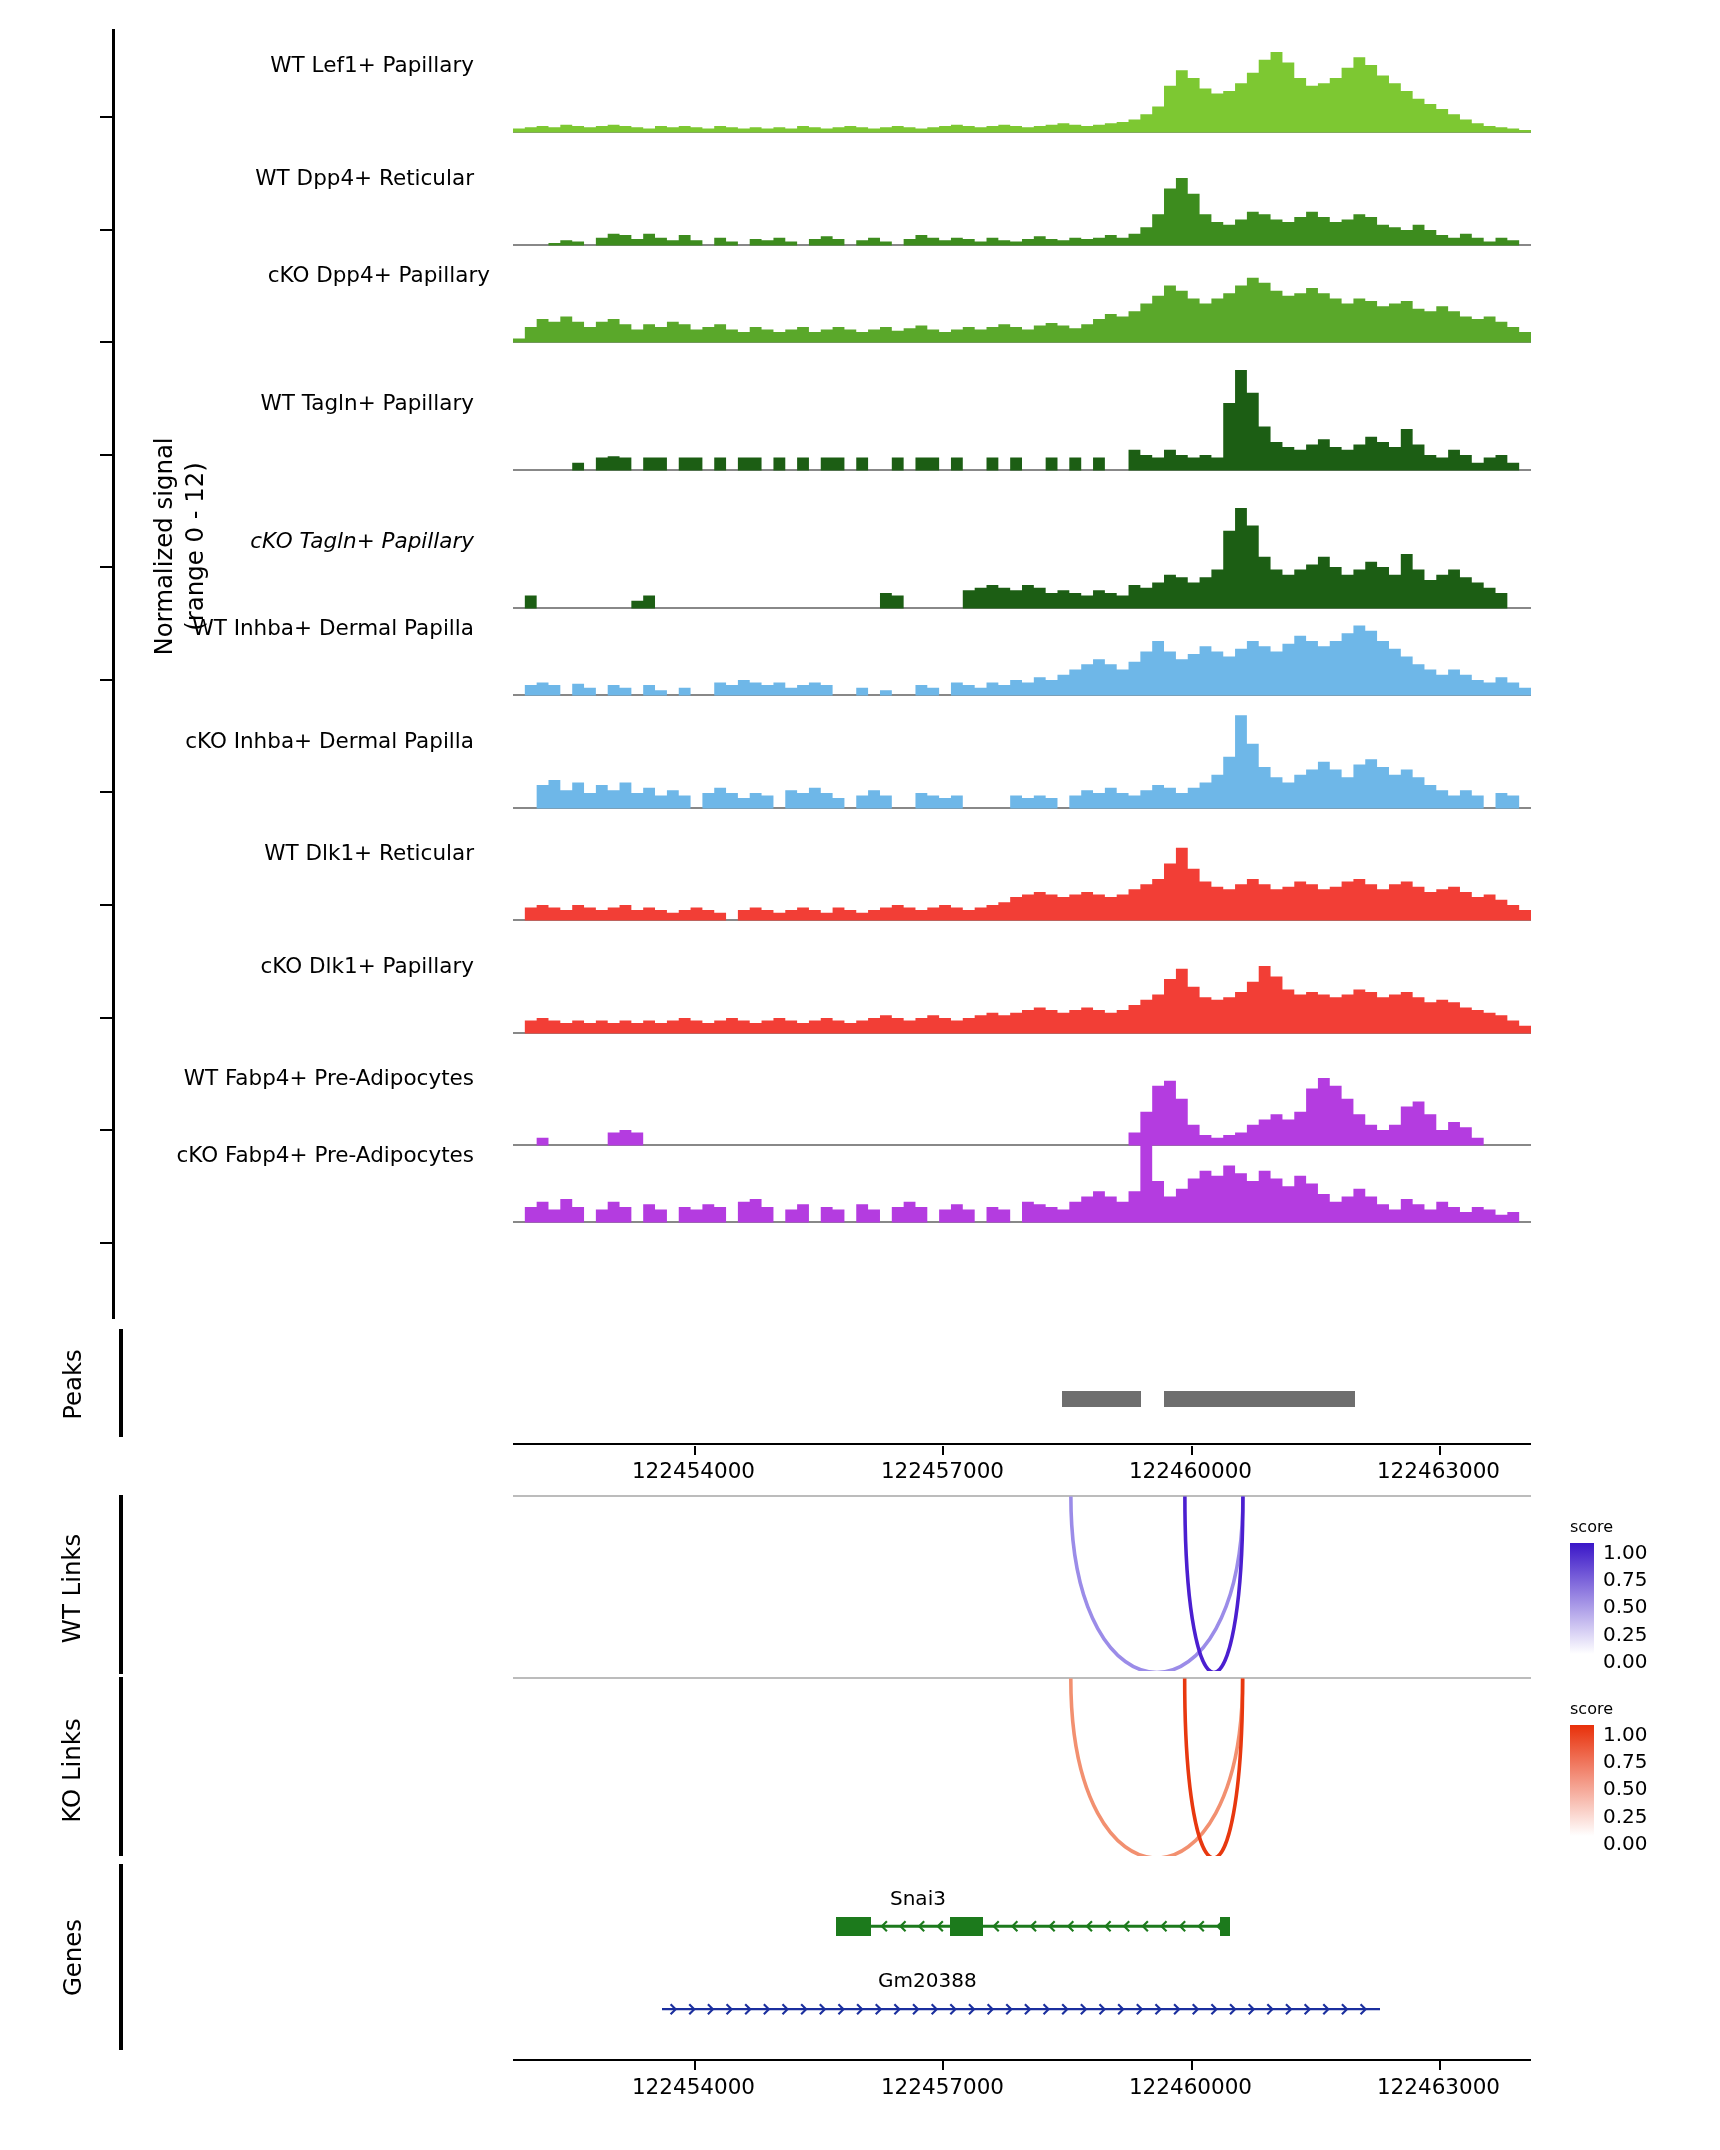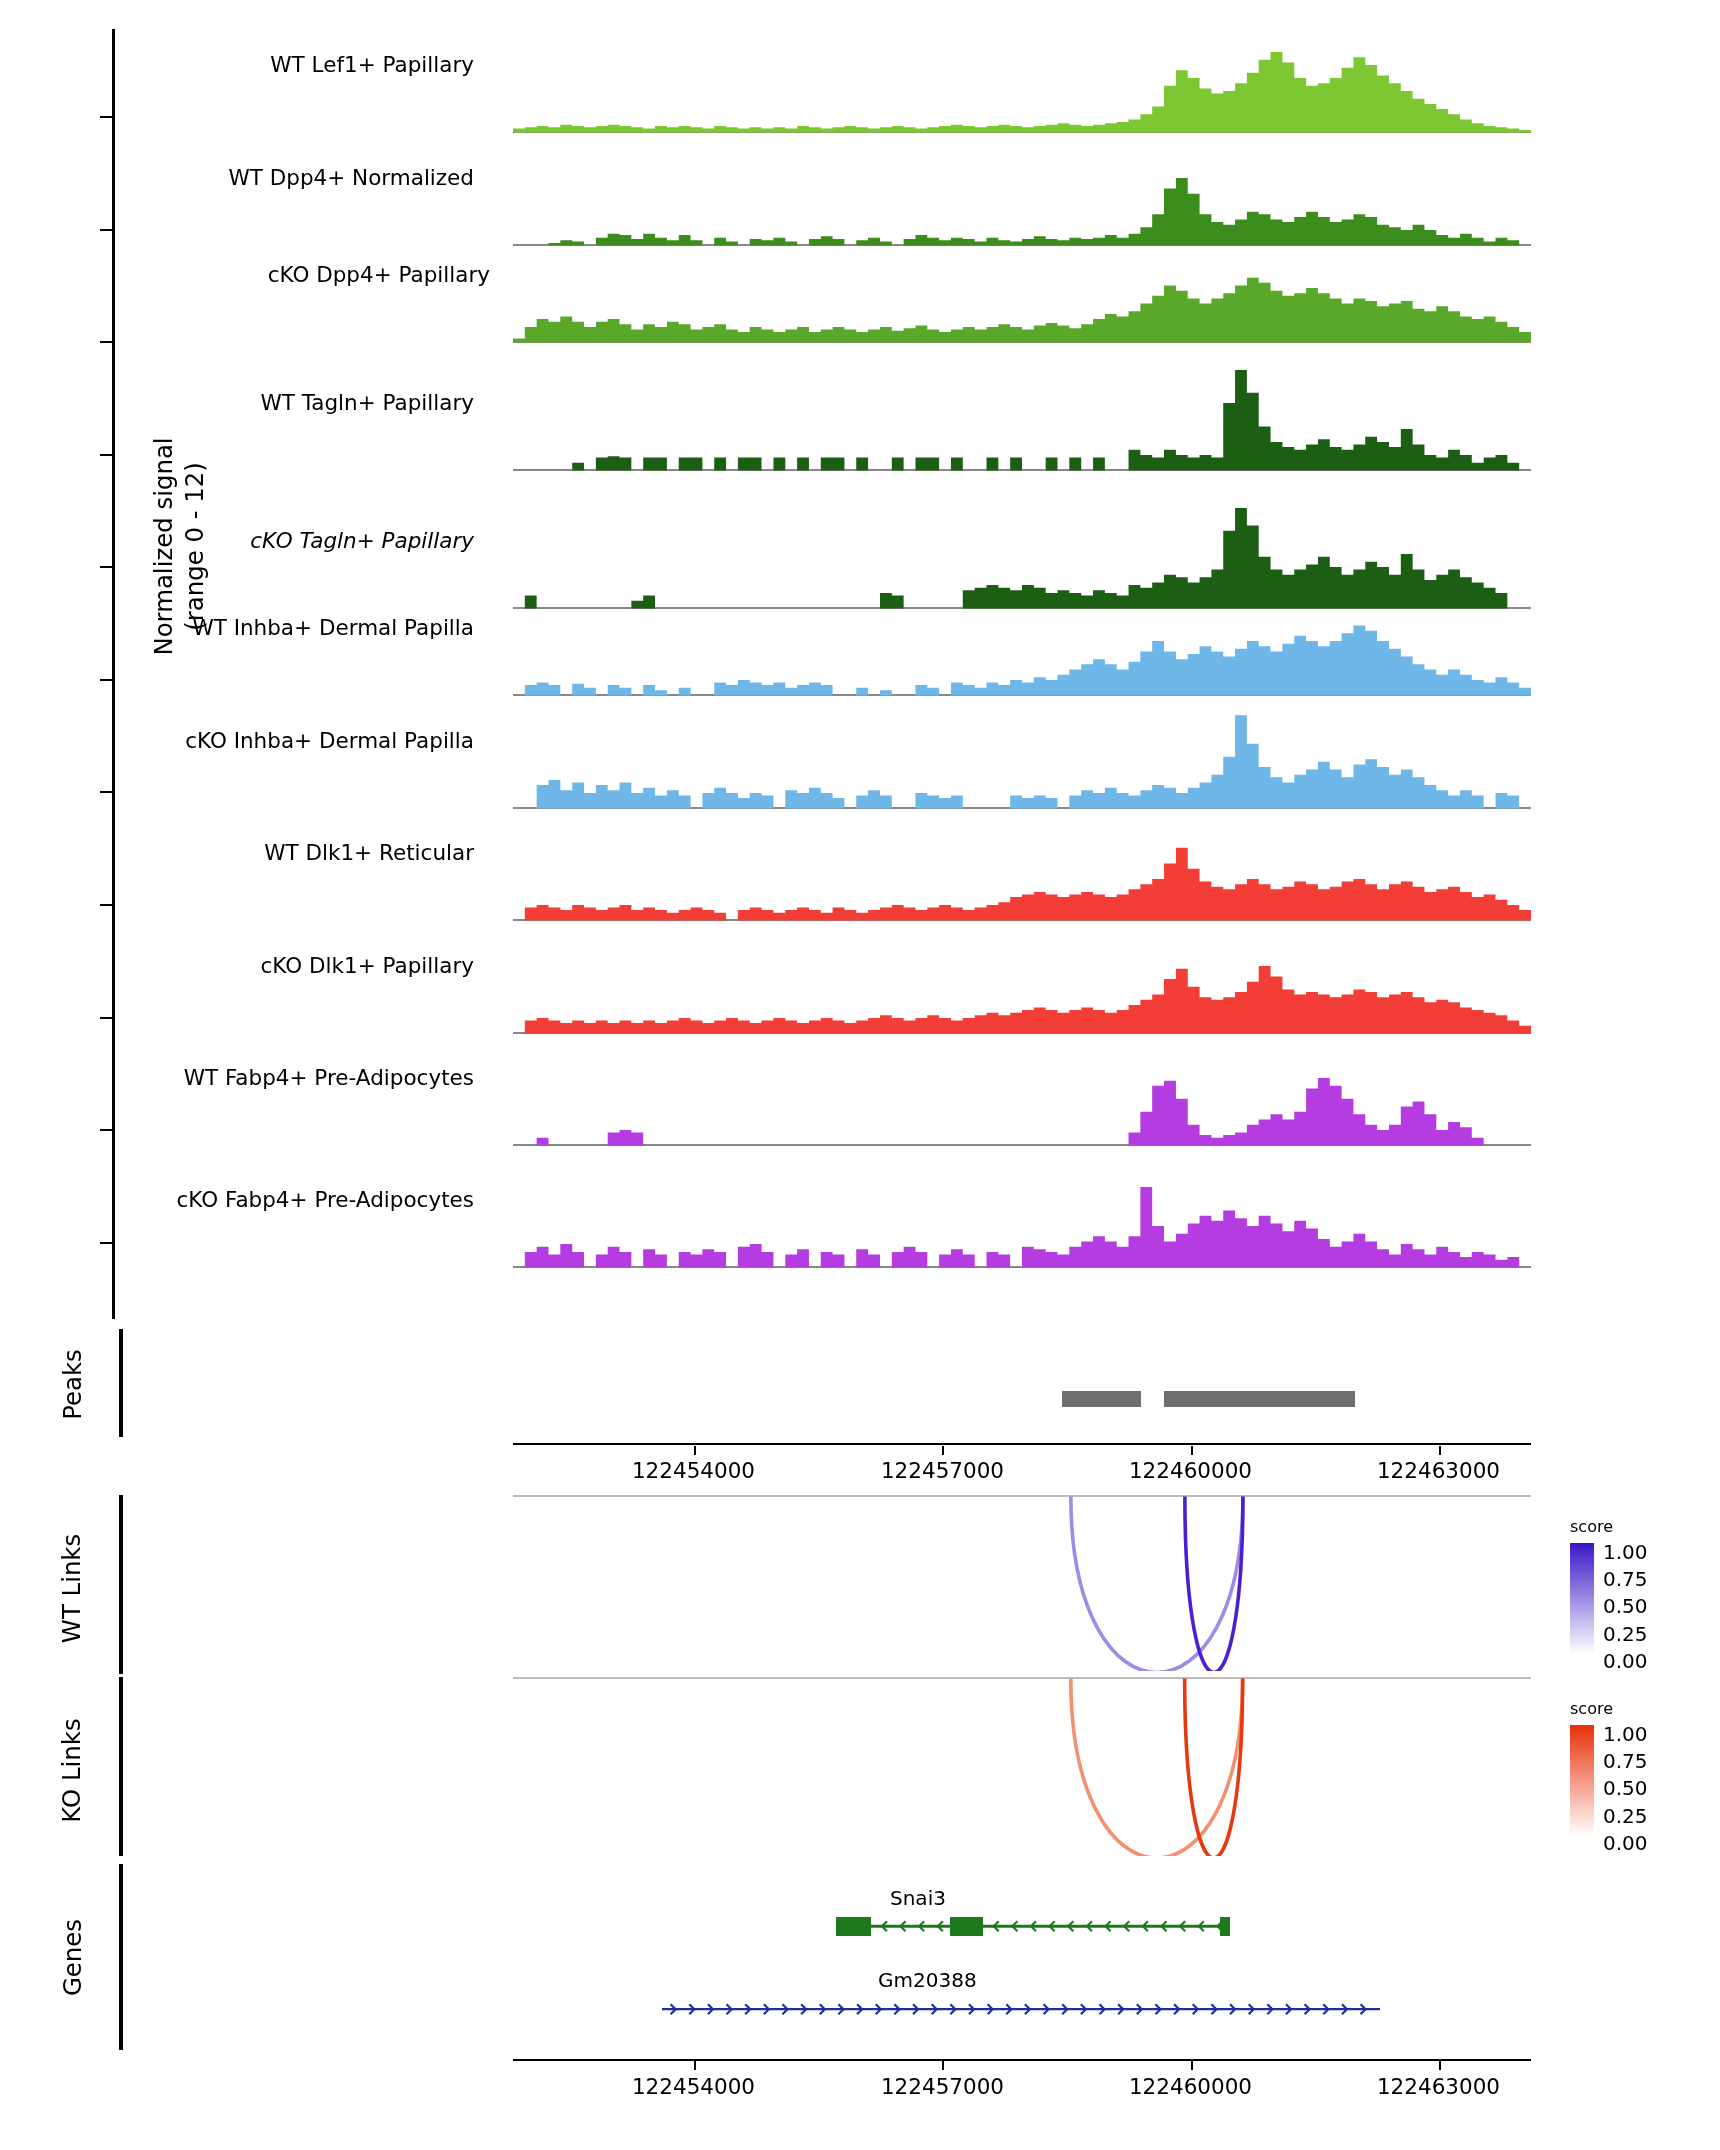"WT Dpp4+ Normalized" div.track-label { text: Normalized -> Reticular }
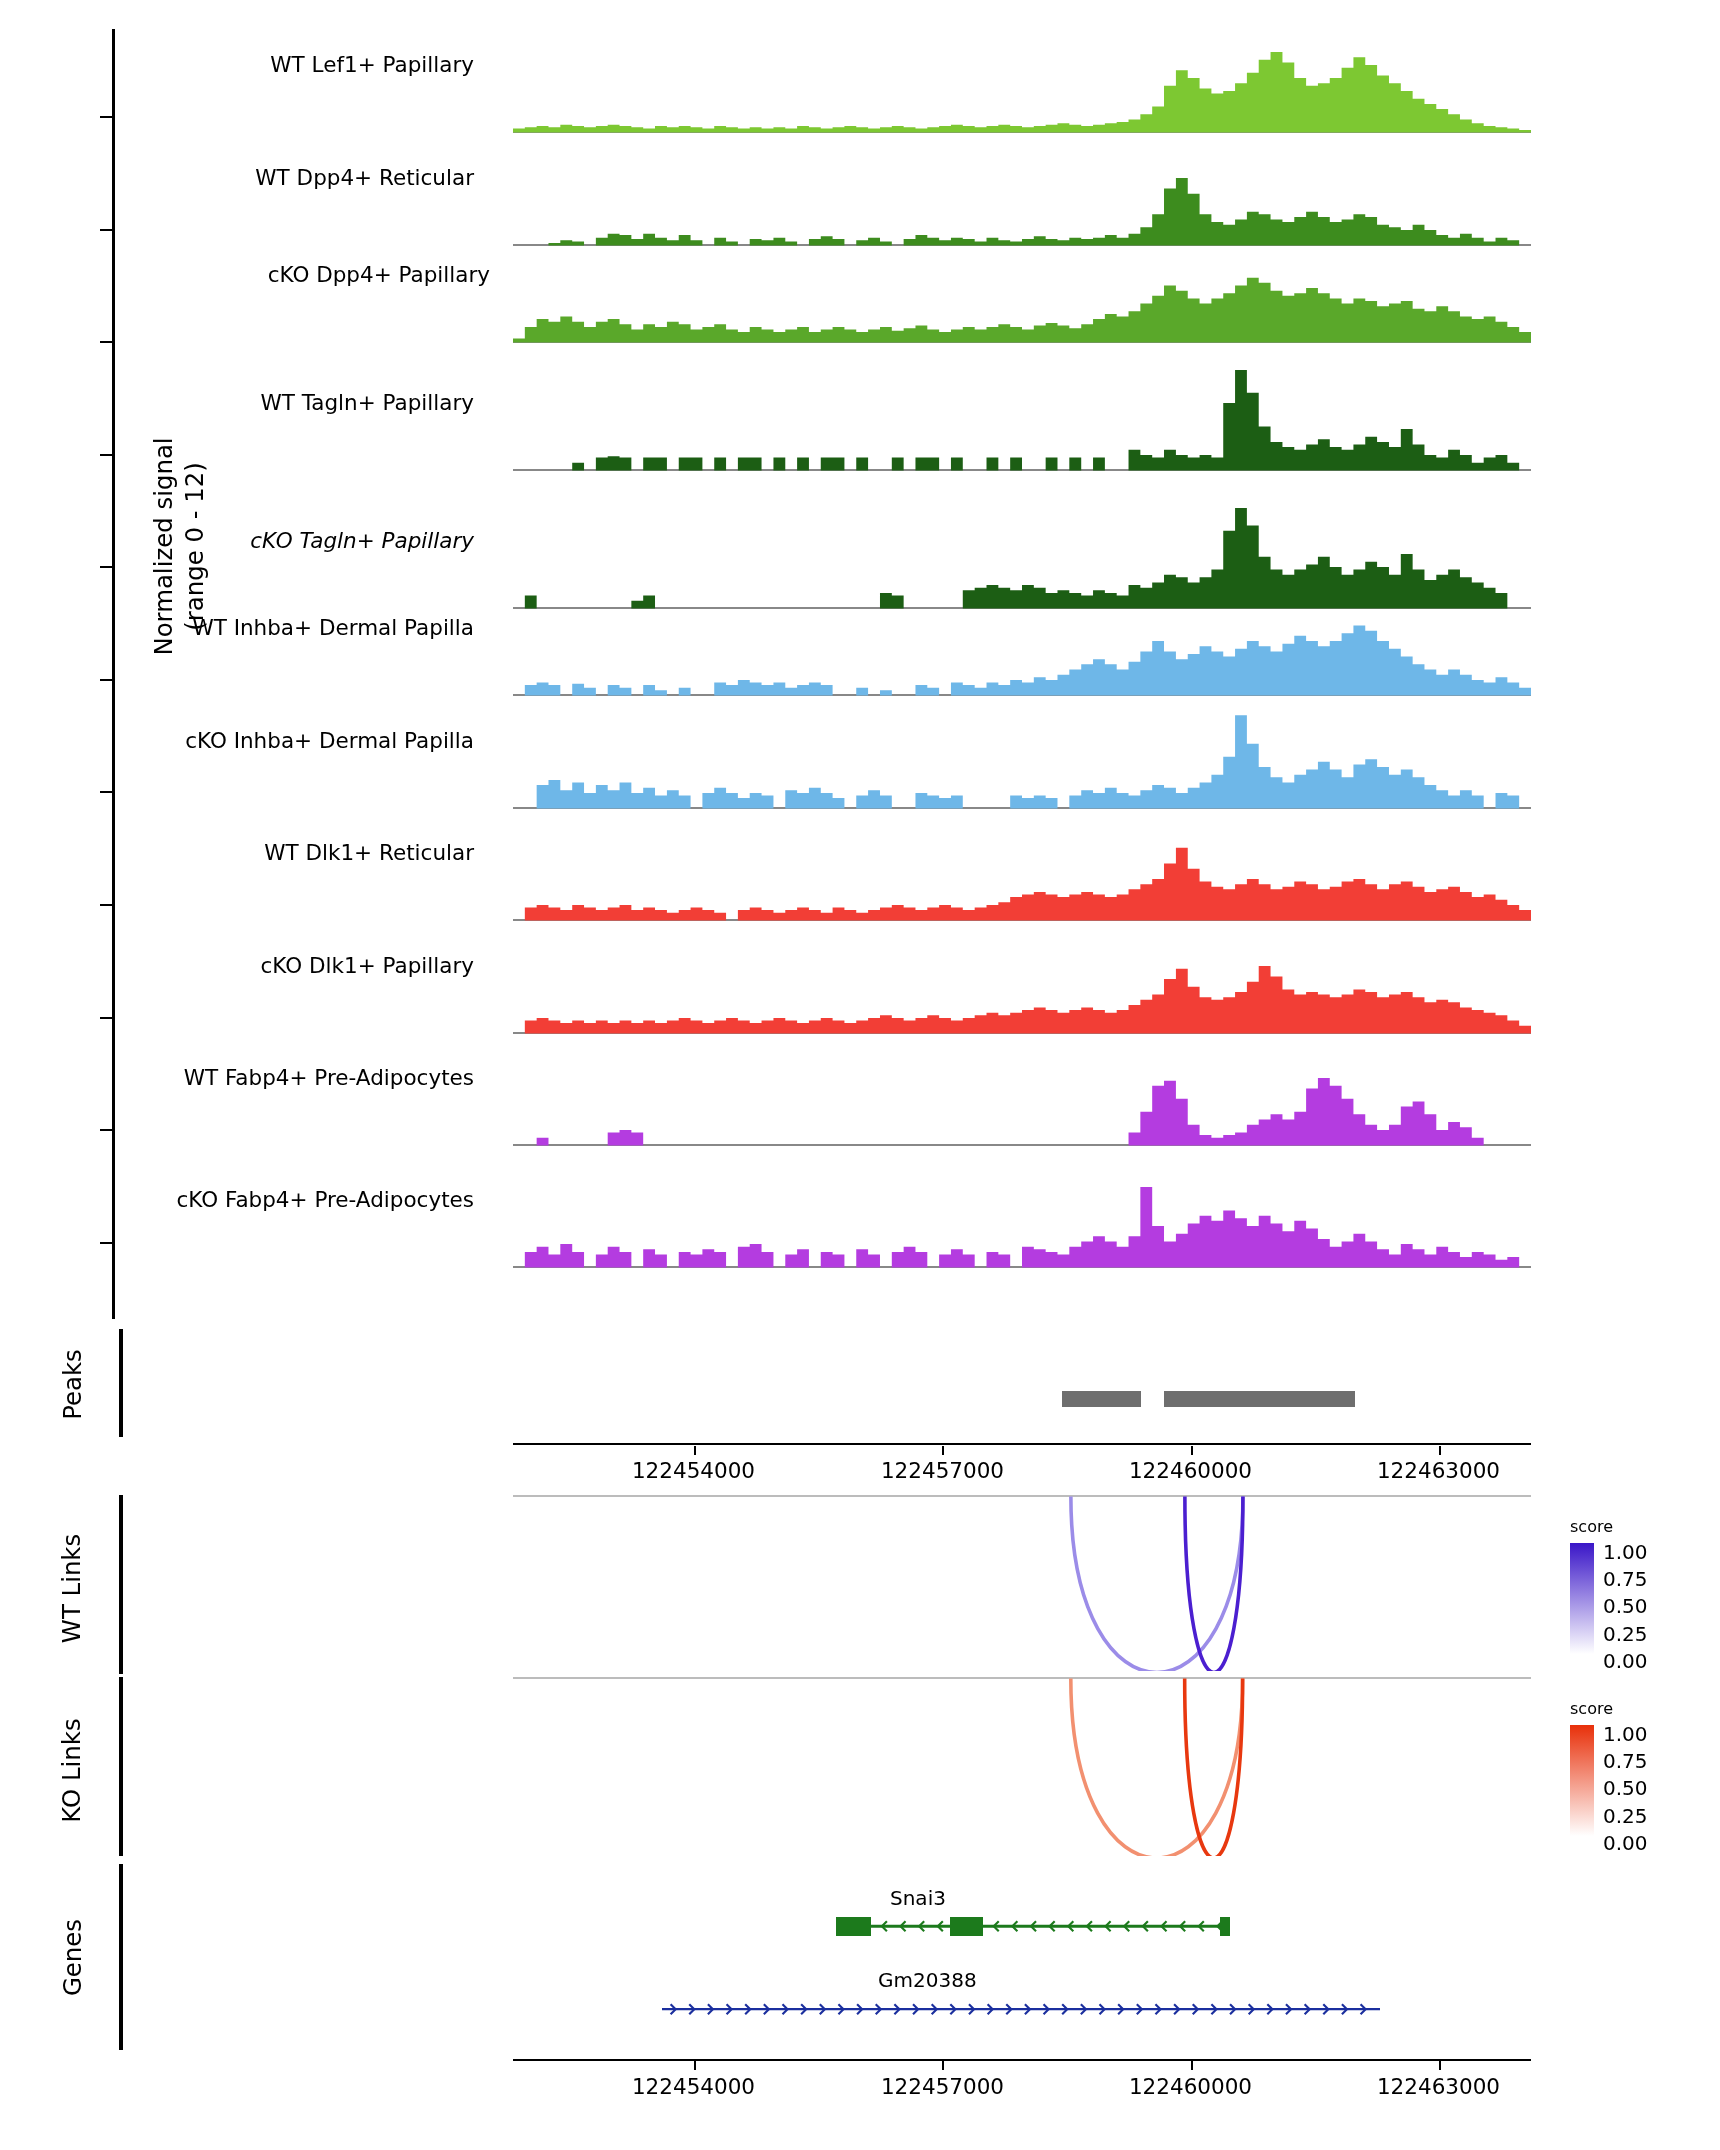"cKO Fabp4+ Pre-Adipocytes" div.track { top: 1167px -> 1122px }
